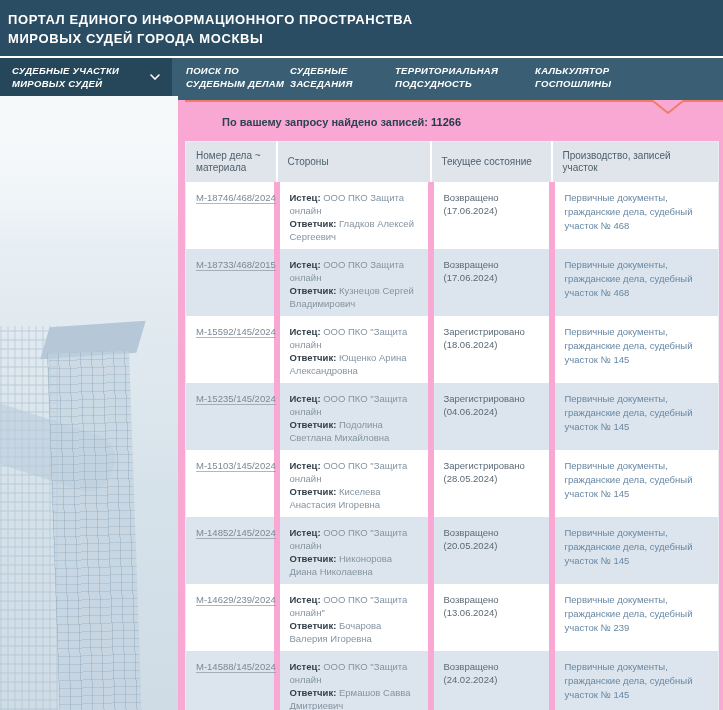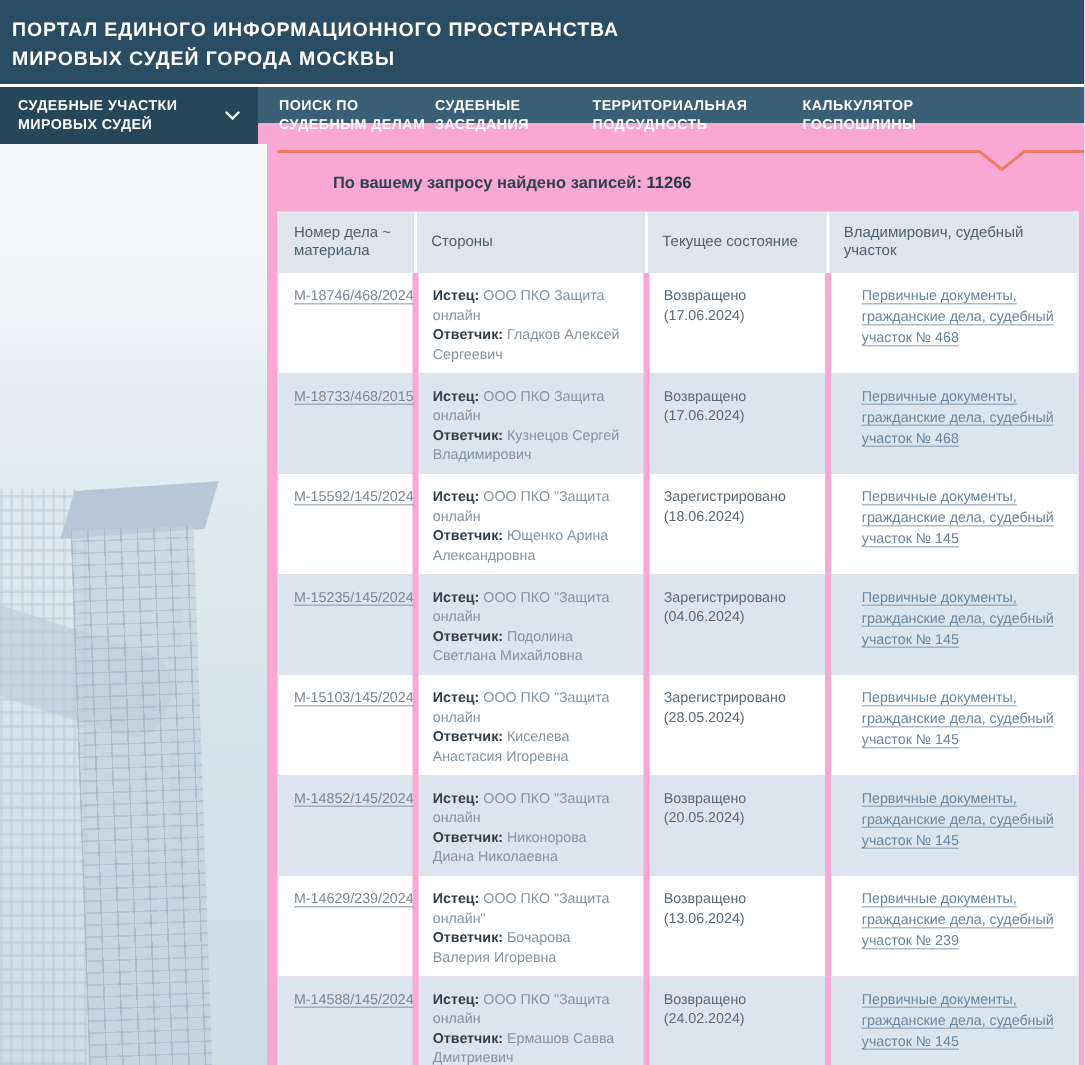"СУДЕБНЫЕ УЧАСТКИ МИРОВЫХ СУДЕЙ" .main-nav { font-style: none -> italic; height: 24px -> 42px }
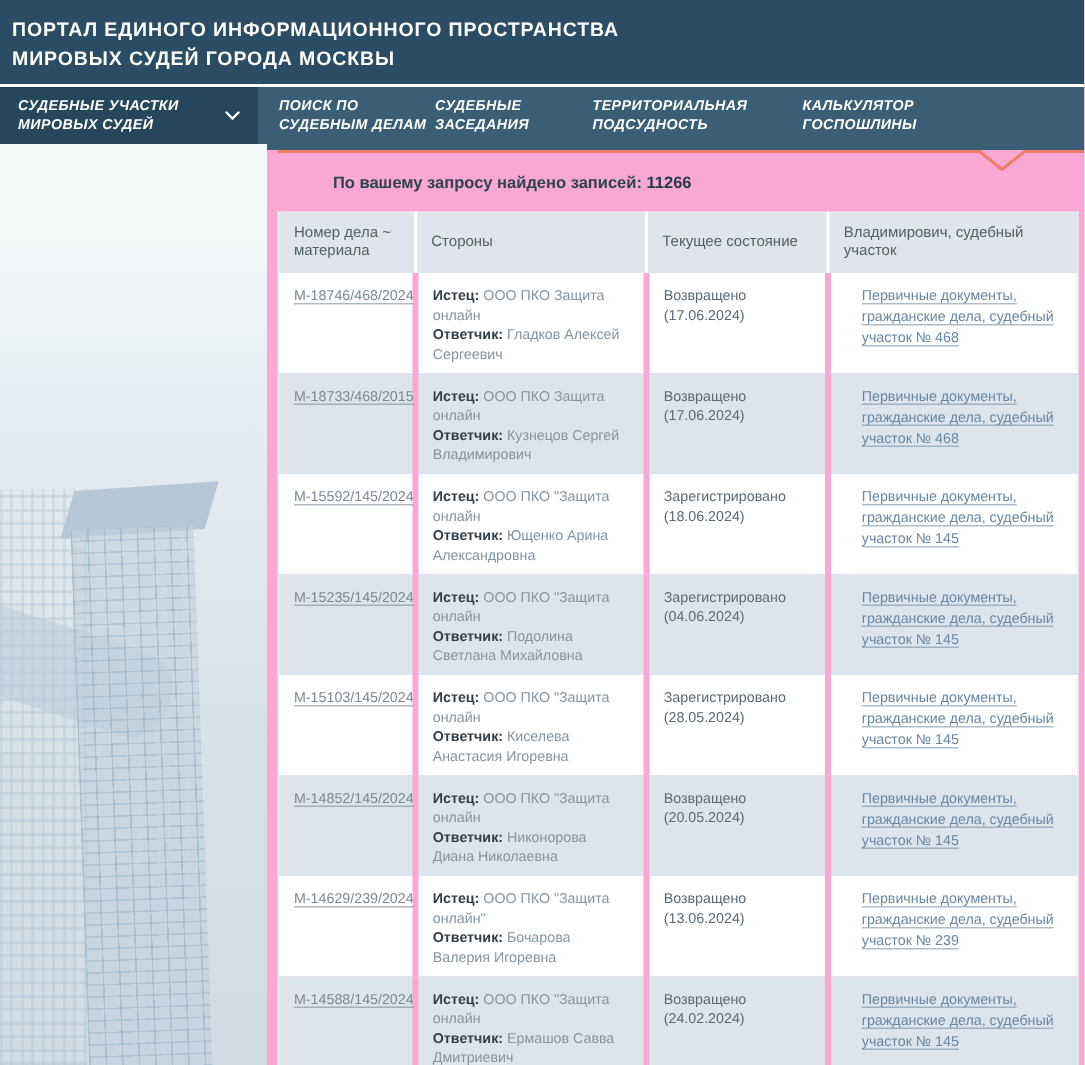"Владимирович, судебный участок" th { text: Владимирович, судебный -> Производство, записей }
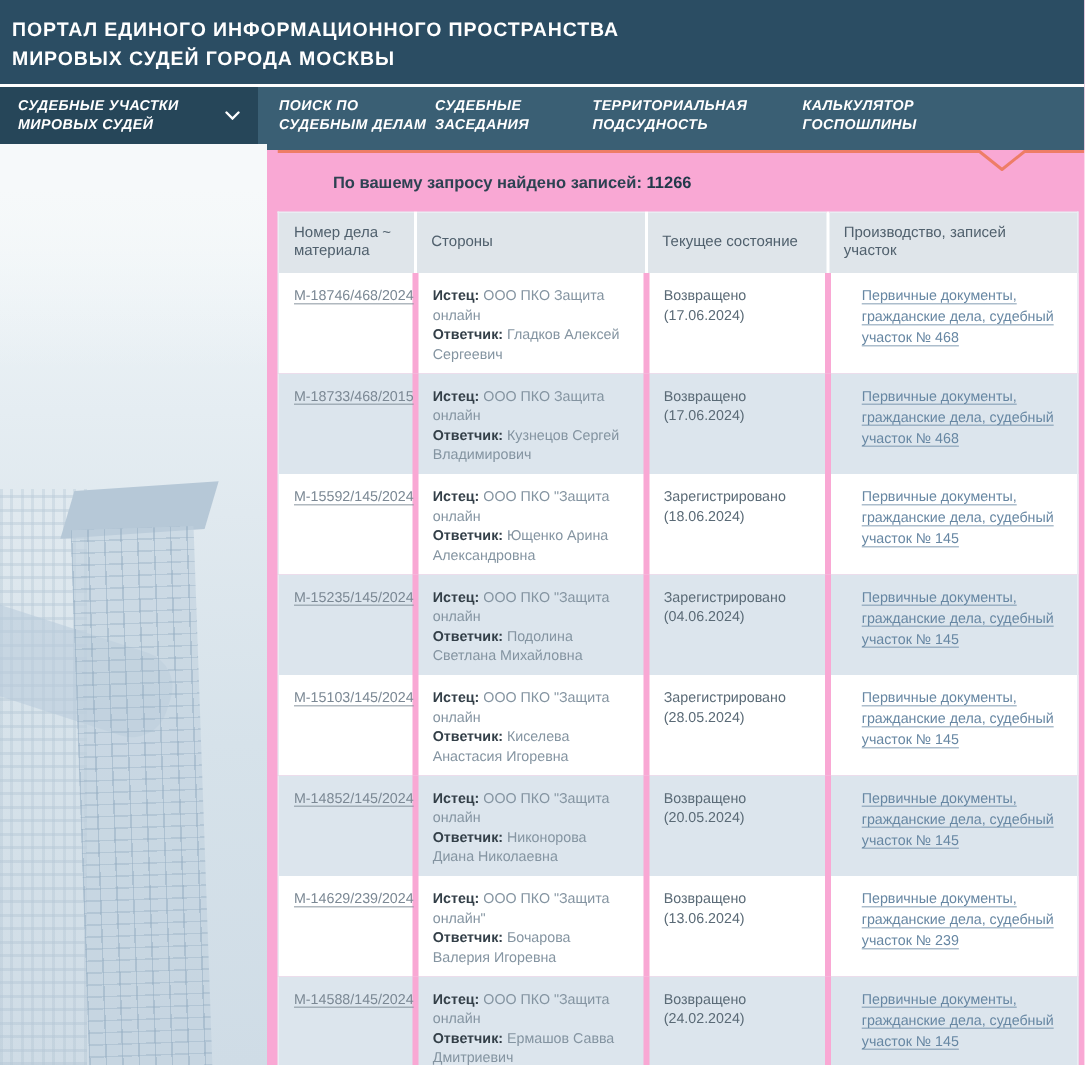"М-18746/468/2024" table.cases td { border-right: 4px solid #f9a8d4 -> 6px solid #f9a8d4 }
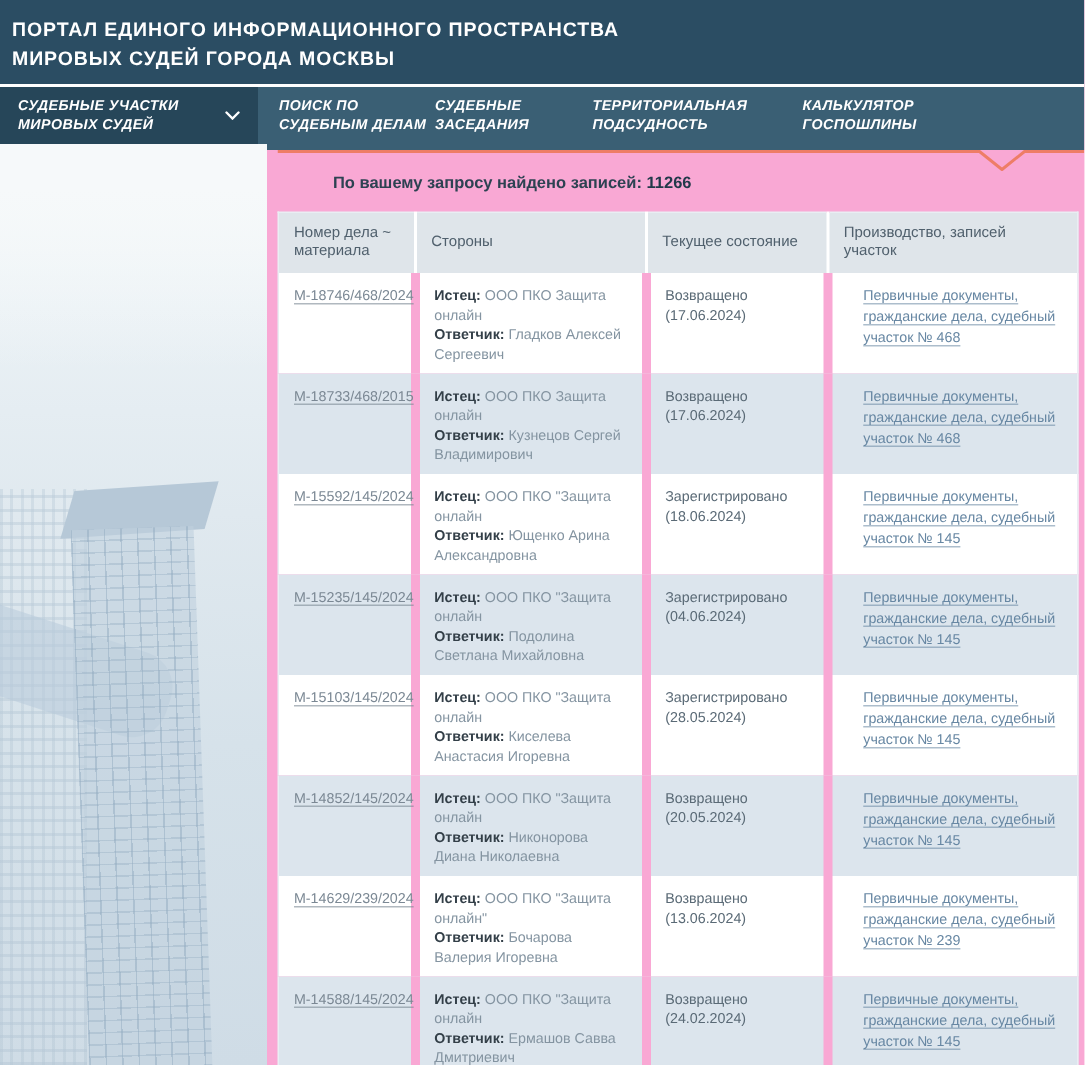"Первичные документы, гражданские дела," .prod-link { margin-left: 11px -> none; text-decoration: underline -> none }
